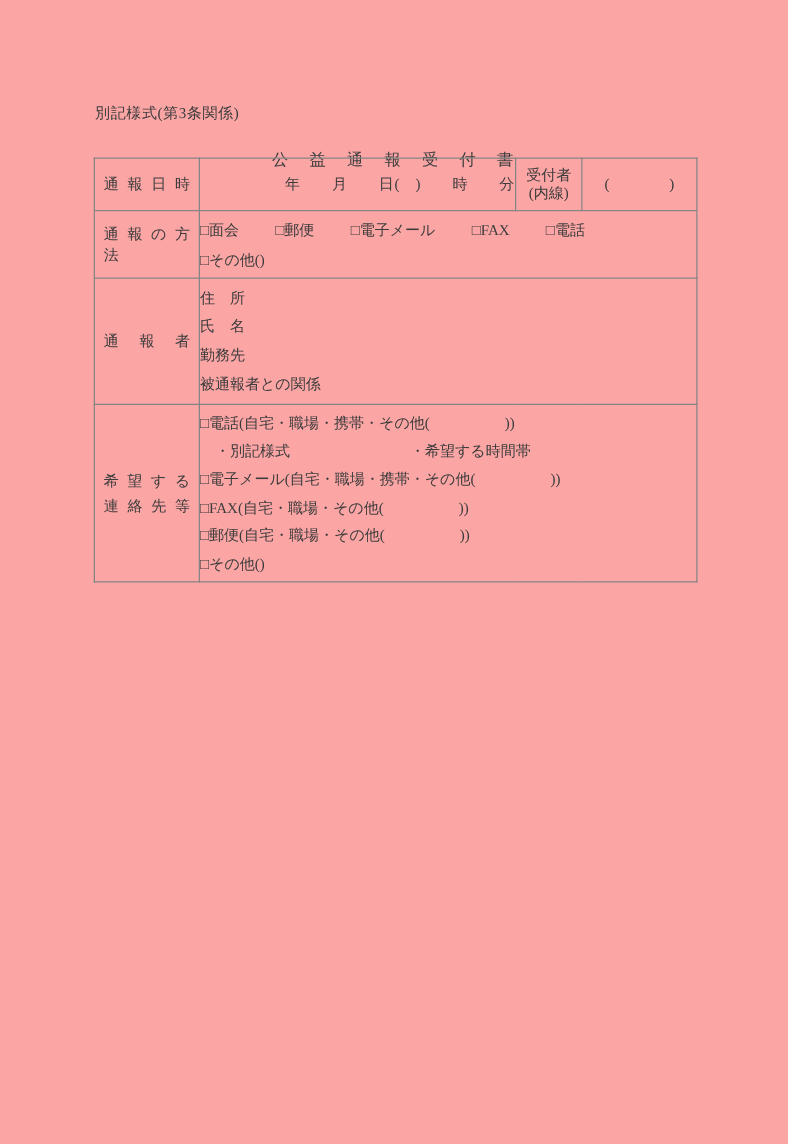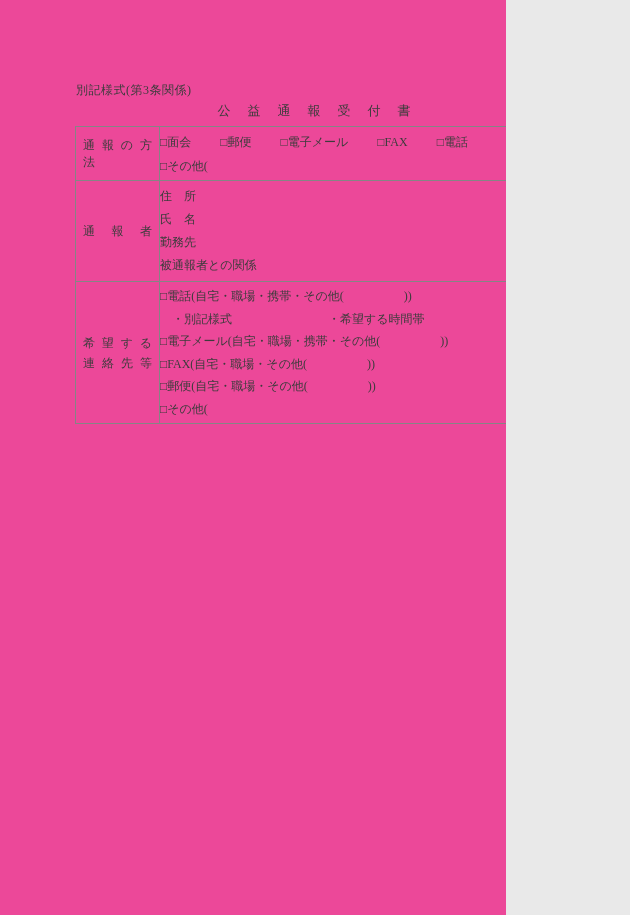"別記様式(第3条関係)" .page { background: #ec4899 -> #fca5a5; width: 506px -> 630px }
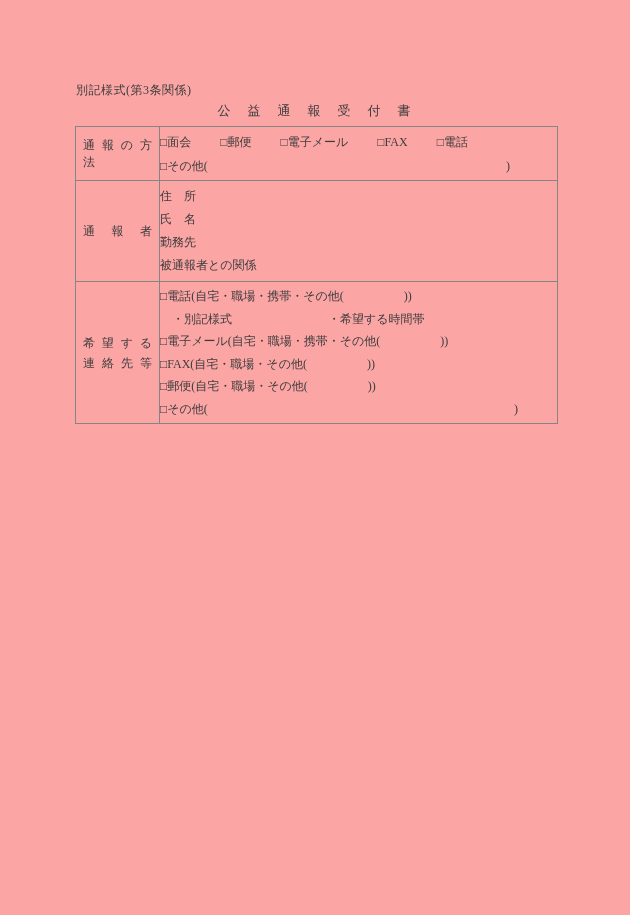"公 益 通 報 受" .doc-title { top: 102px -> 119px }
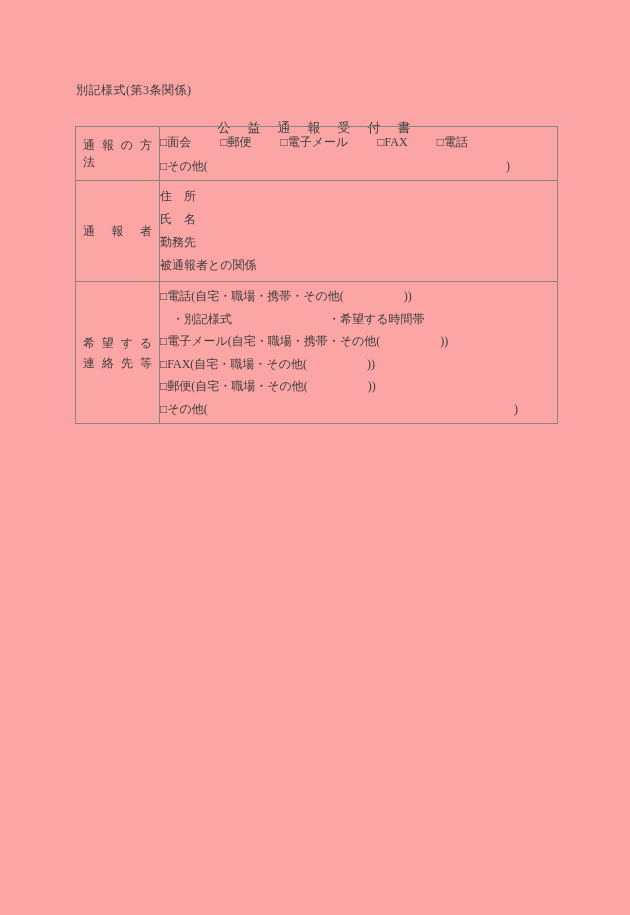"通 報 日 時" tr.r1 { html: none -> <tr> <td> <div>通 報 日 時</div> </td> <td> <span>年 月 日( ) 時 分</span> </td> <td> <div>受付者</div> <div>(内線)</div> </td> <td> <span>( )</span> </td> </tr> }
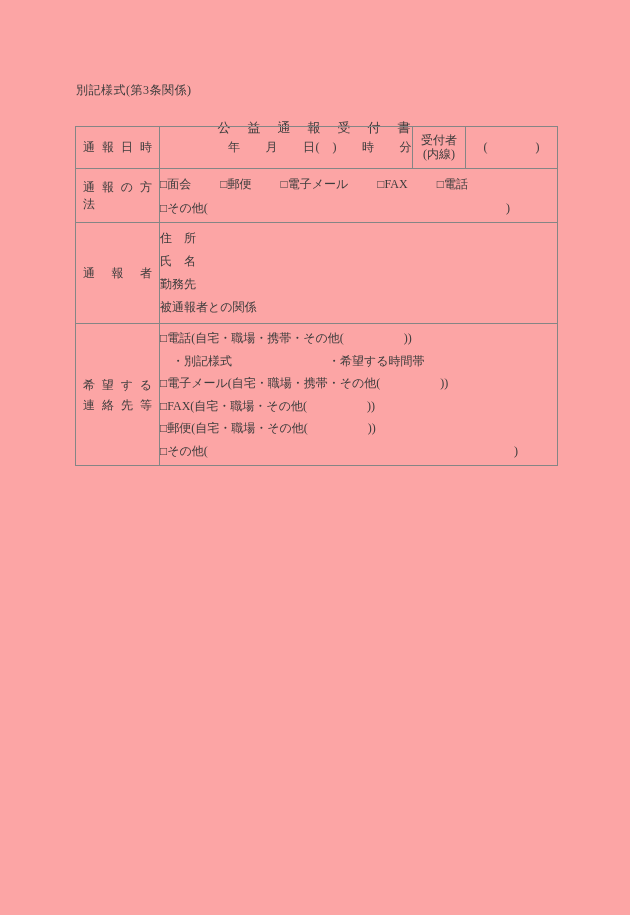"□その他(" .other-row { justify-content: space-between -> flex-start }
